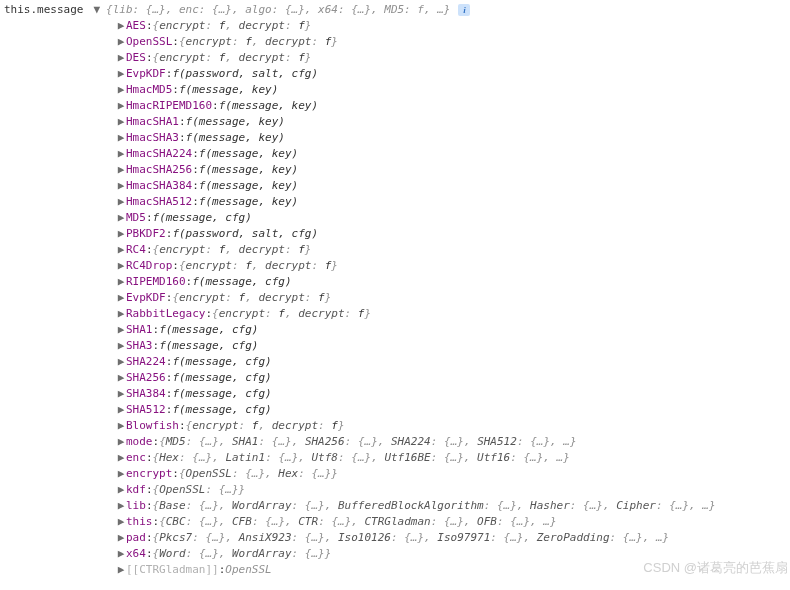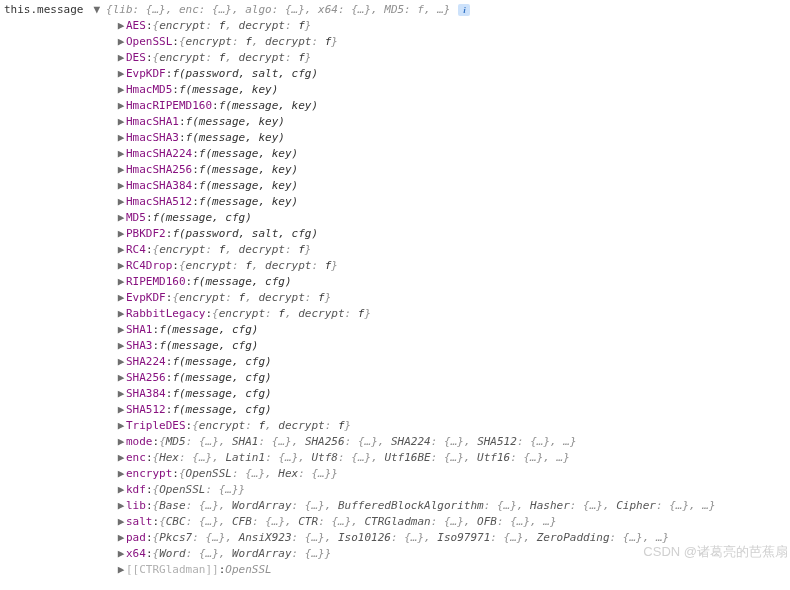"TripleDES" span.propname { text: TripleDES -> Blowfish }
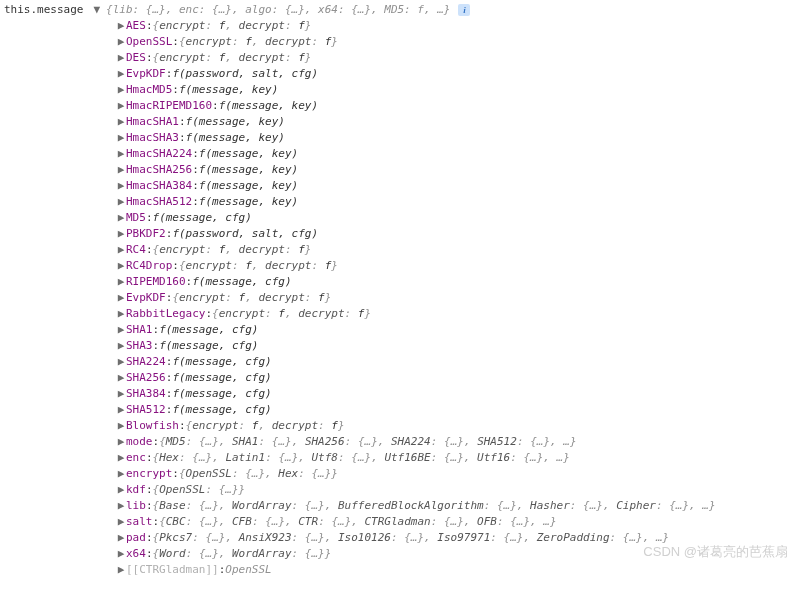"salt" span.propname { text: salt -> this }
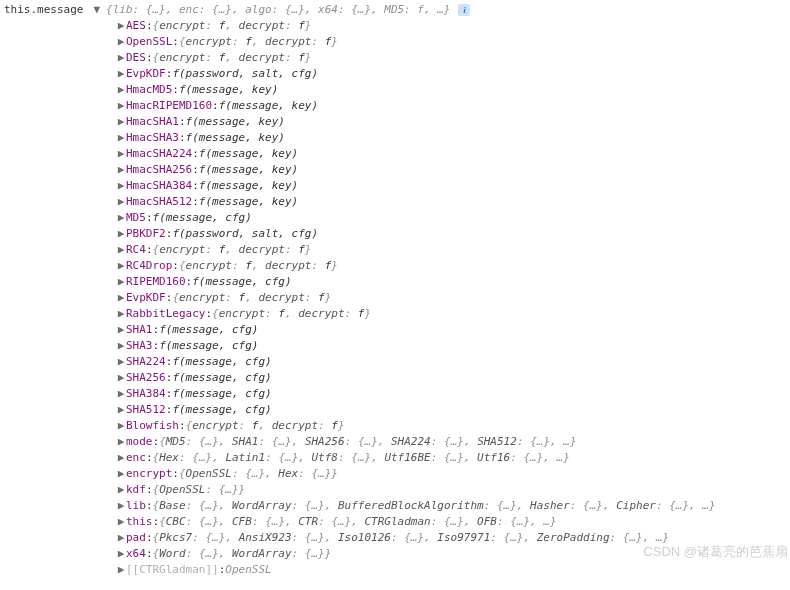"CSDN @诸葛亮的芭蕉扇" .watermark { bottom: 20px -> 4px }
